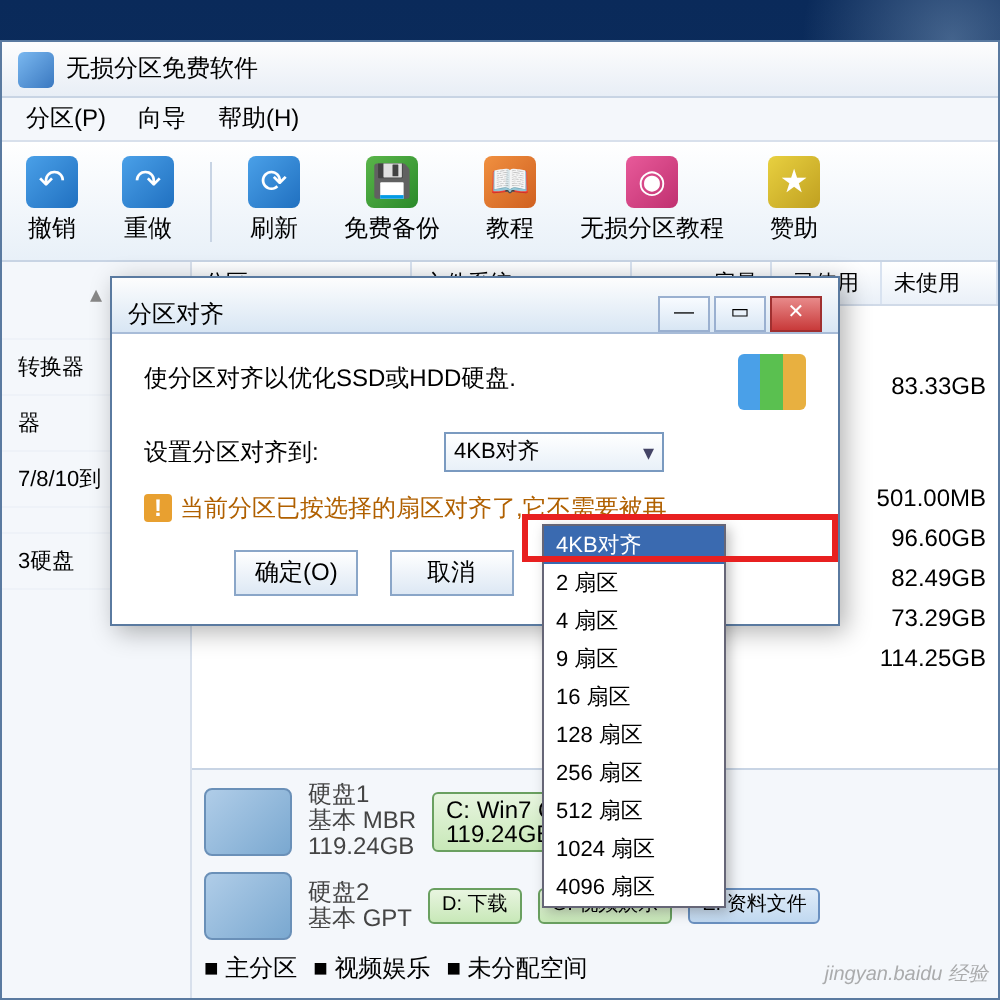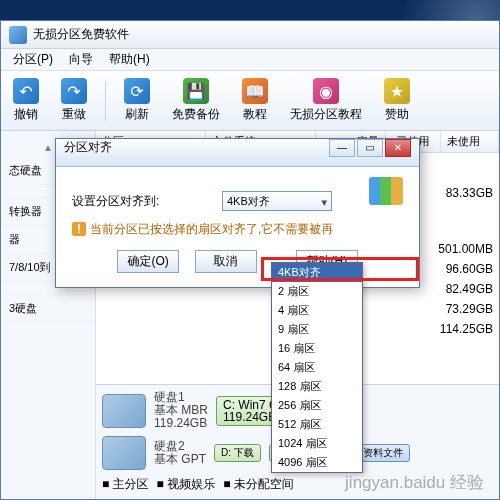"分区对齐" .dlg-title { align-items: flex-start -> flex-end }
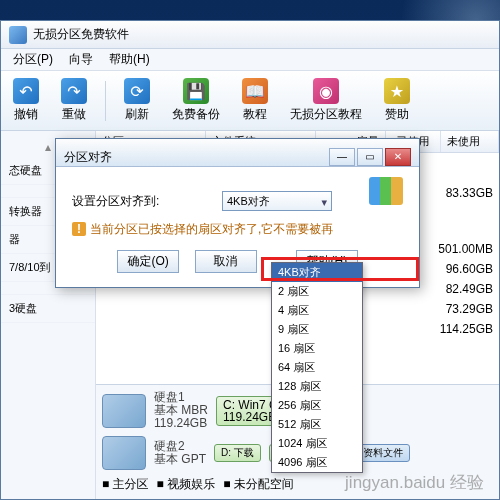"态硬盘" div.side-item { html: <div>态硬盘</div> -> none }
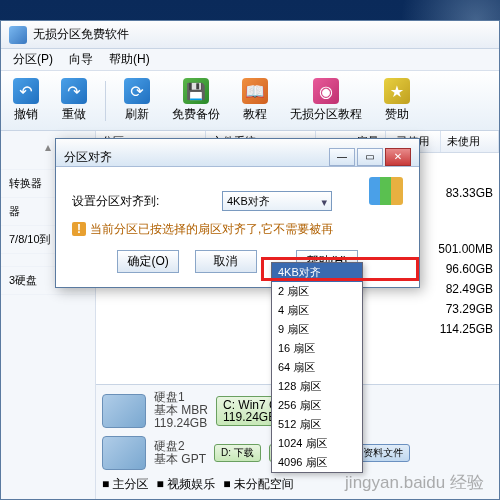"使分区对齐以优化SSD或HDD硬盘." div.dlg-text { html: none -> <div>使分区对齐以优化SSD或HDD硬盘.</div> }
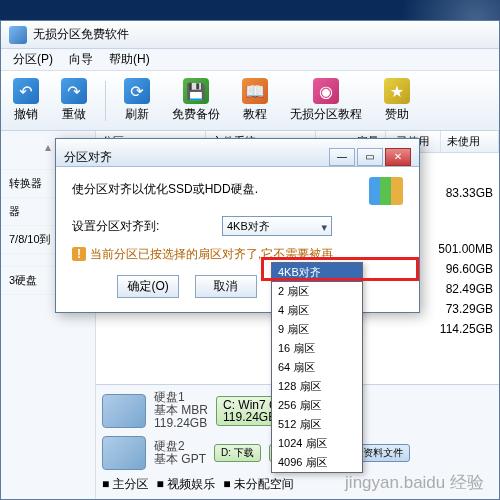"64 扇区" div.dd-item { html: <div>64 扇区</div> -> none }
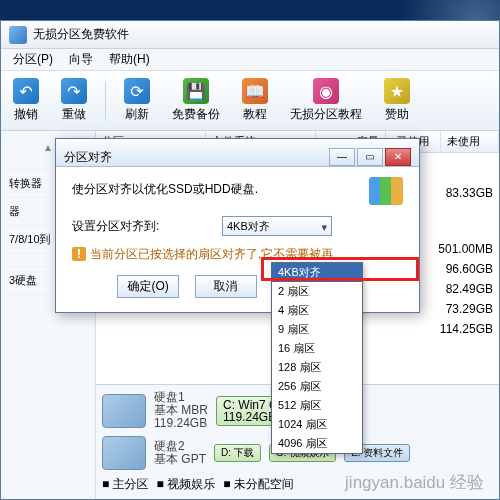"jingyan.baidu 经验" .watermark { font-size: 17px -> 10px; font-style: none -> italic; right: 16px -> 6px }
